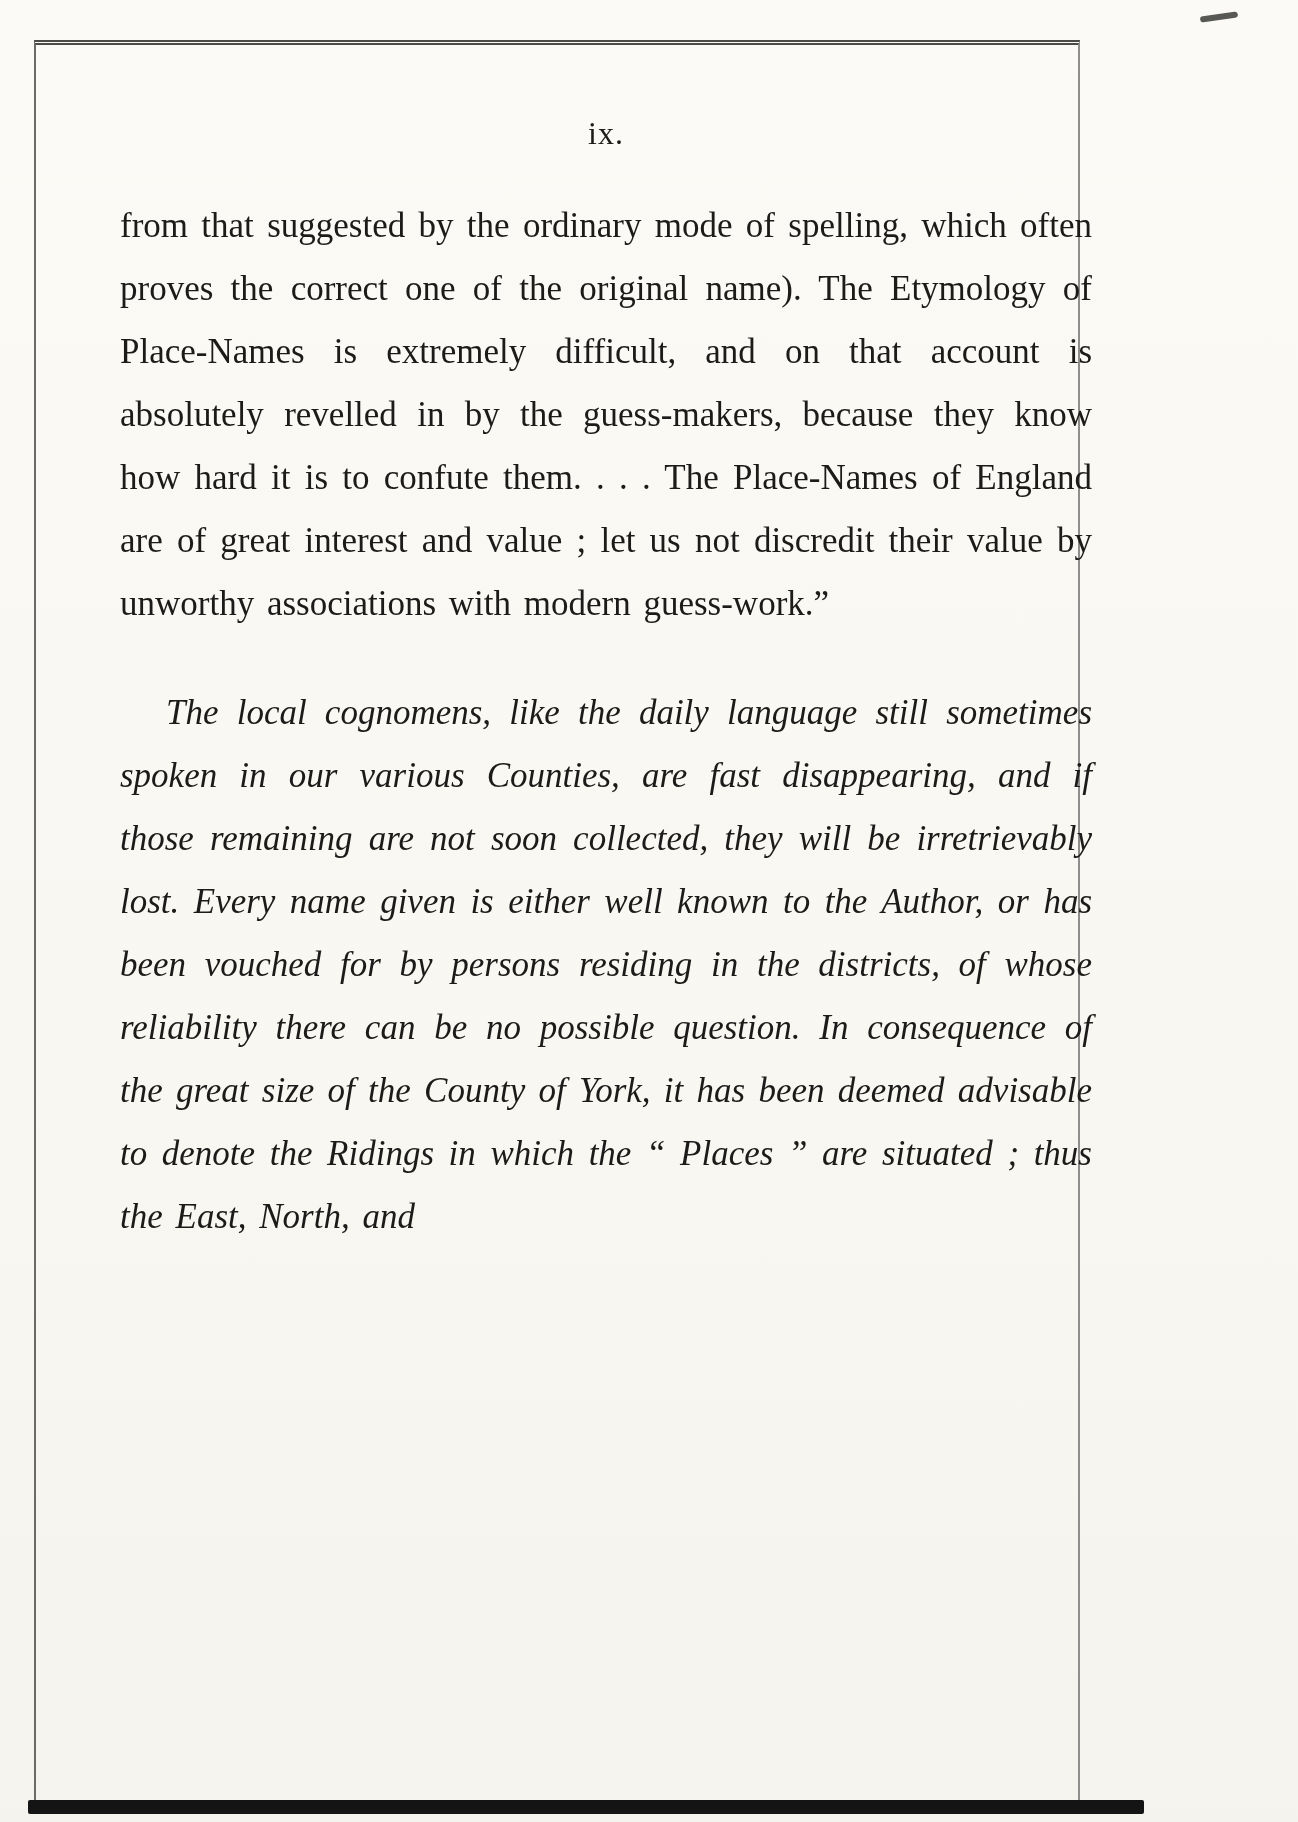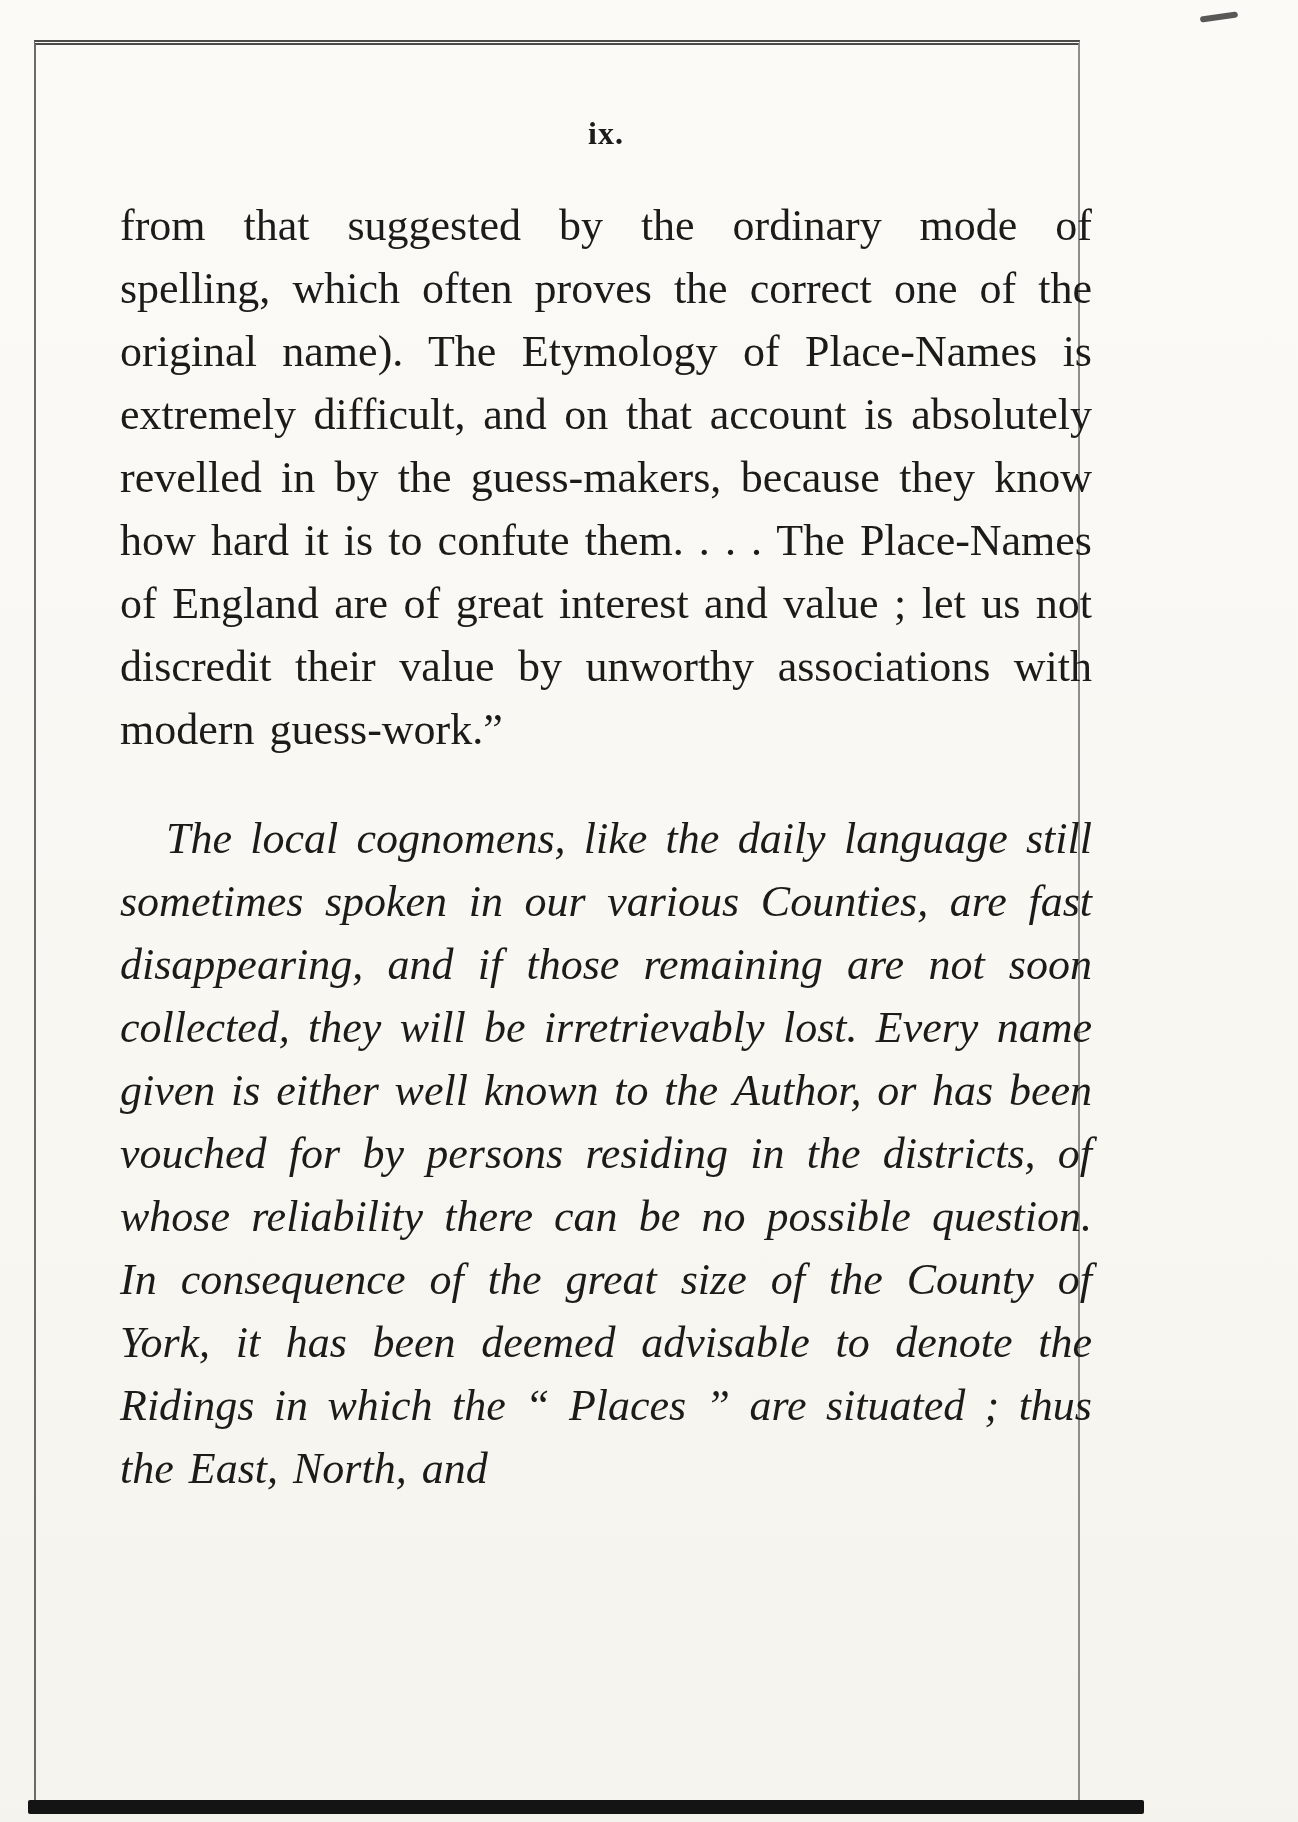"ix." .page-number { font-weight: bold -> normal }
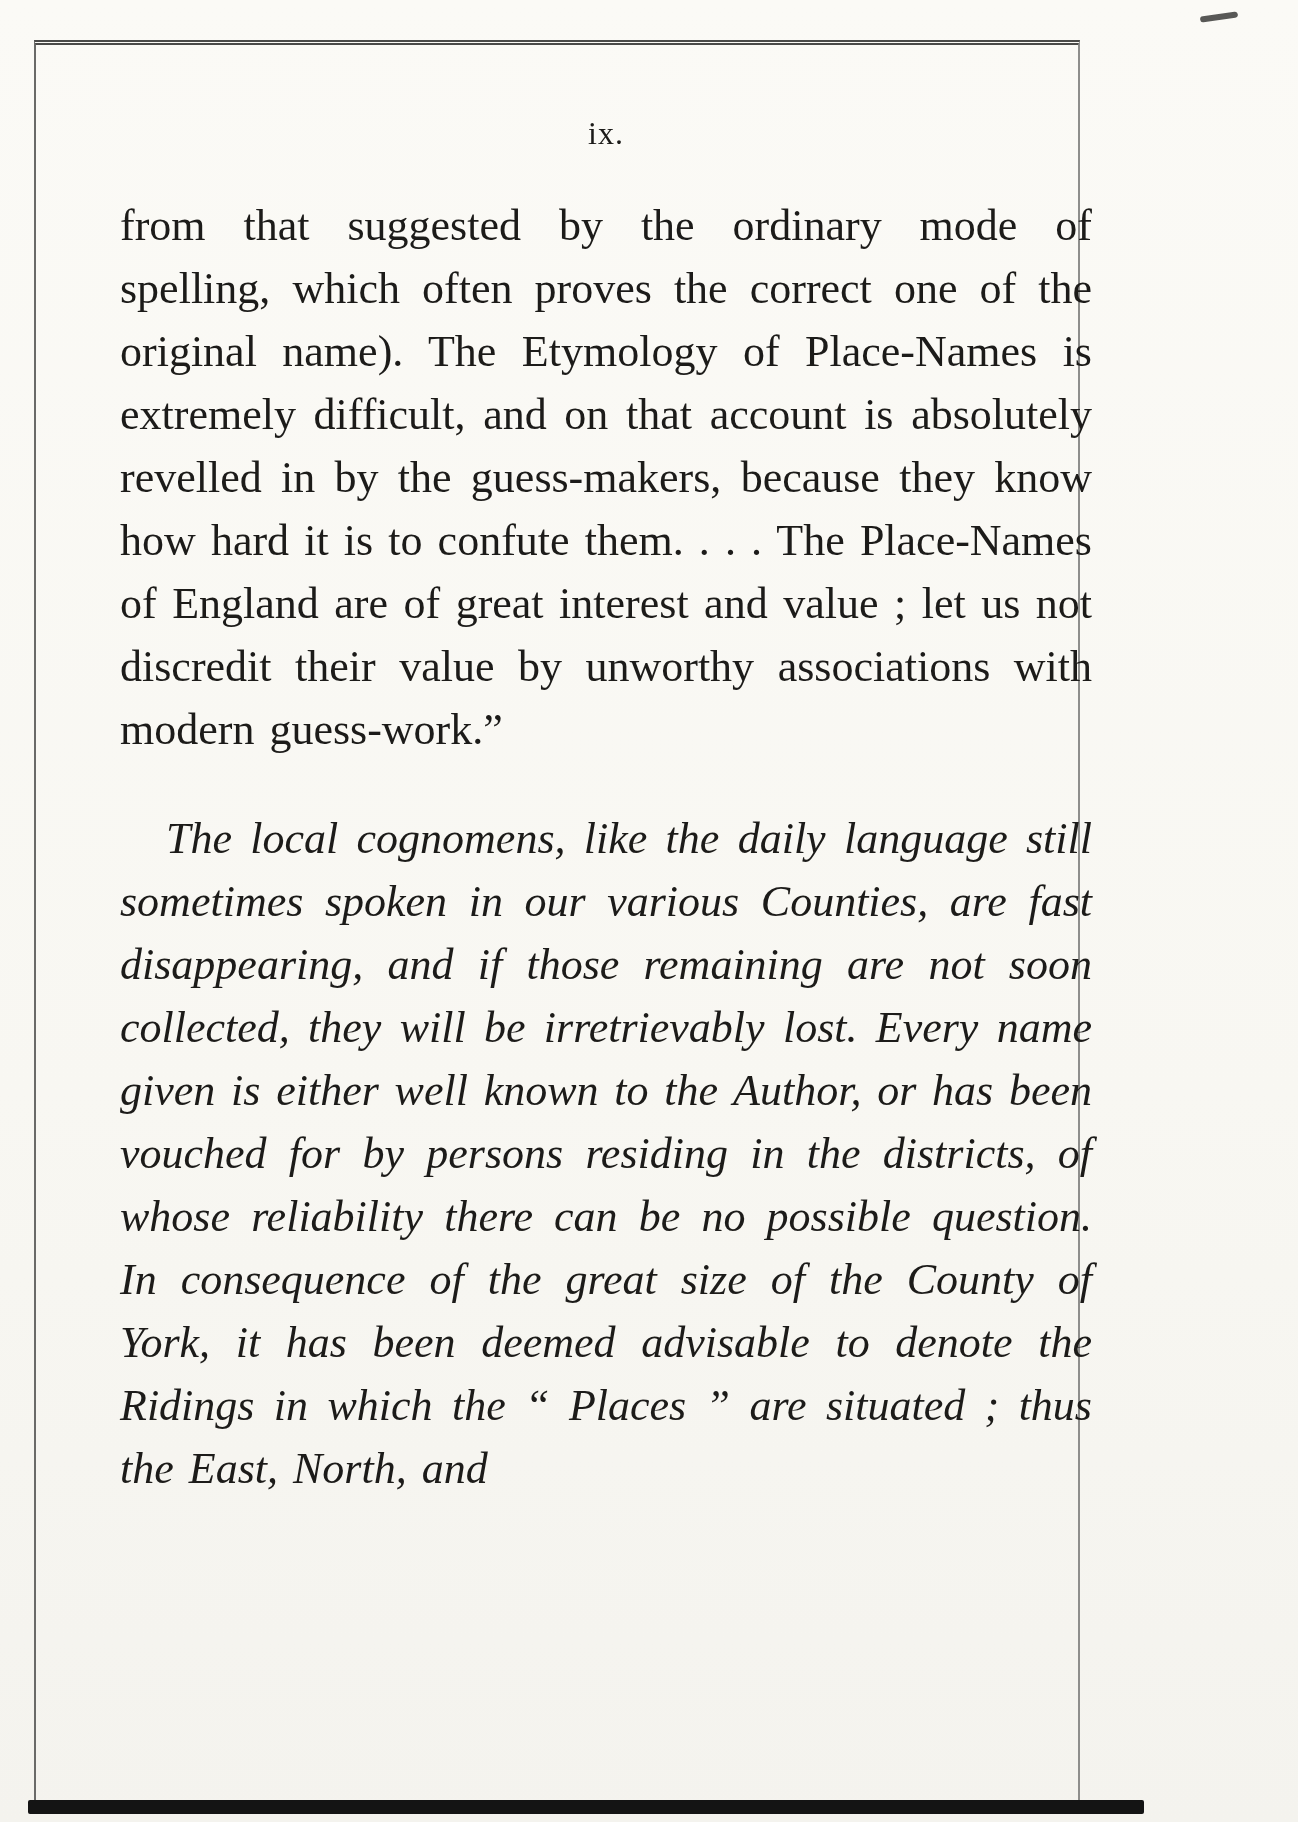"from that suggested by the" .body-text p { font-size: 44px -> 35px }
